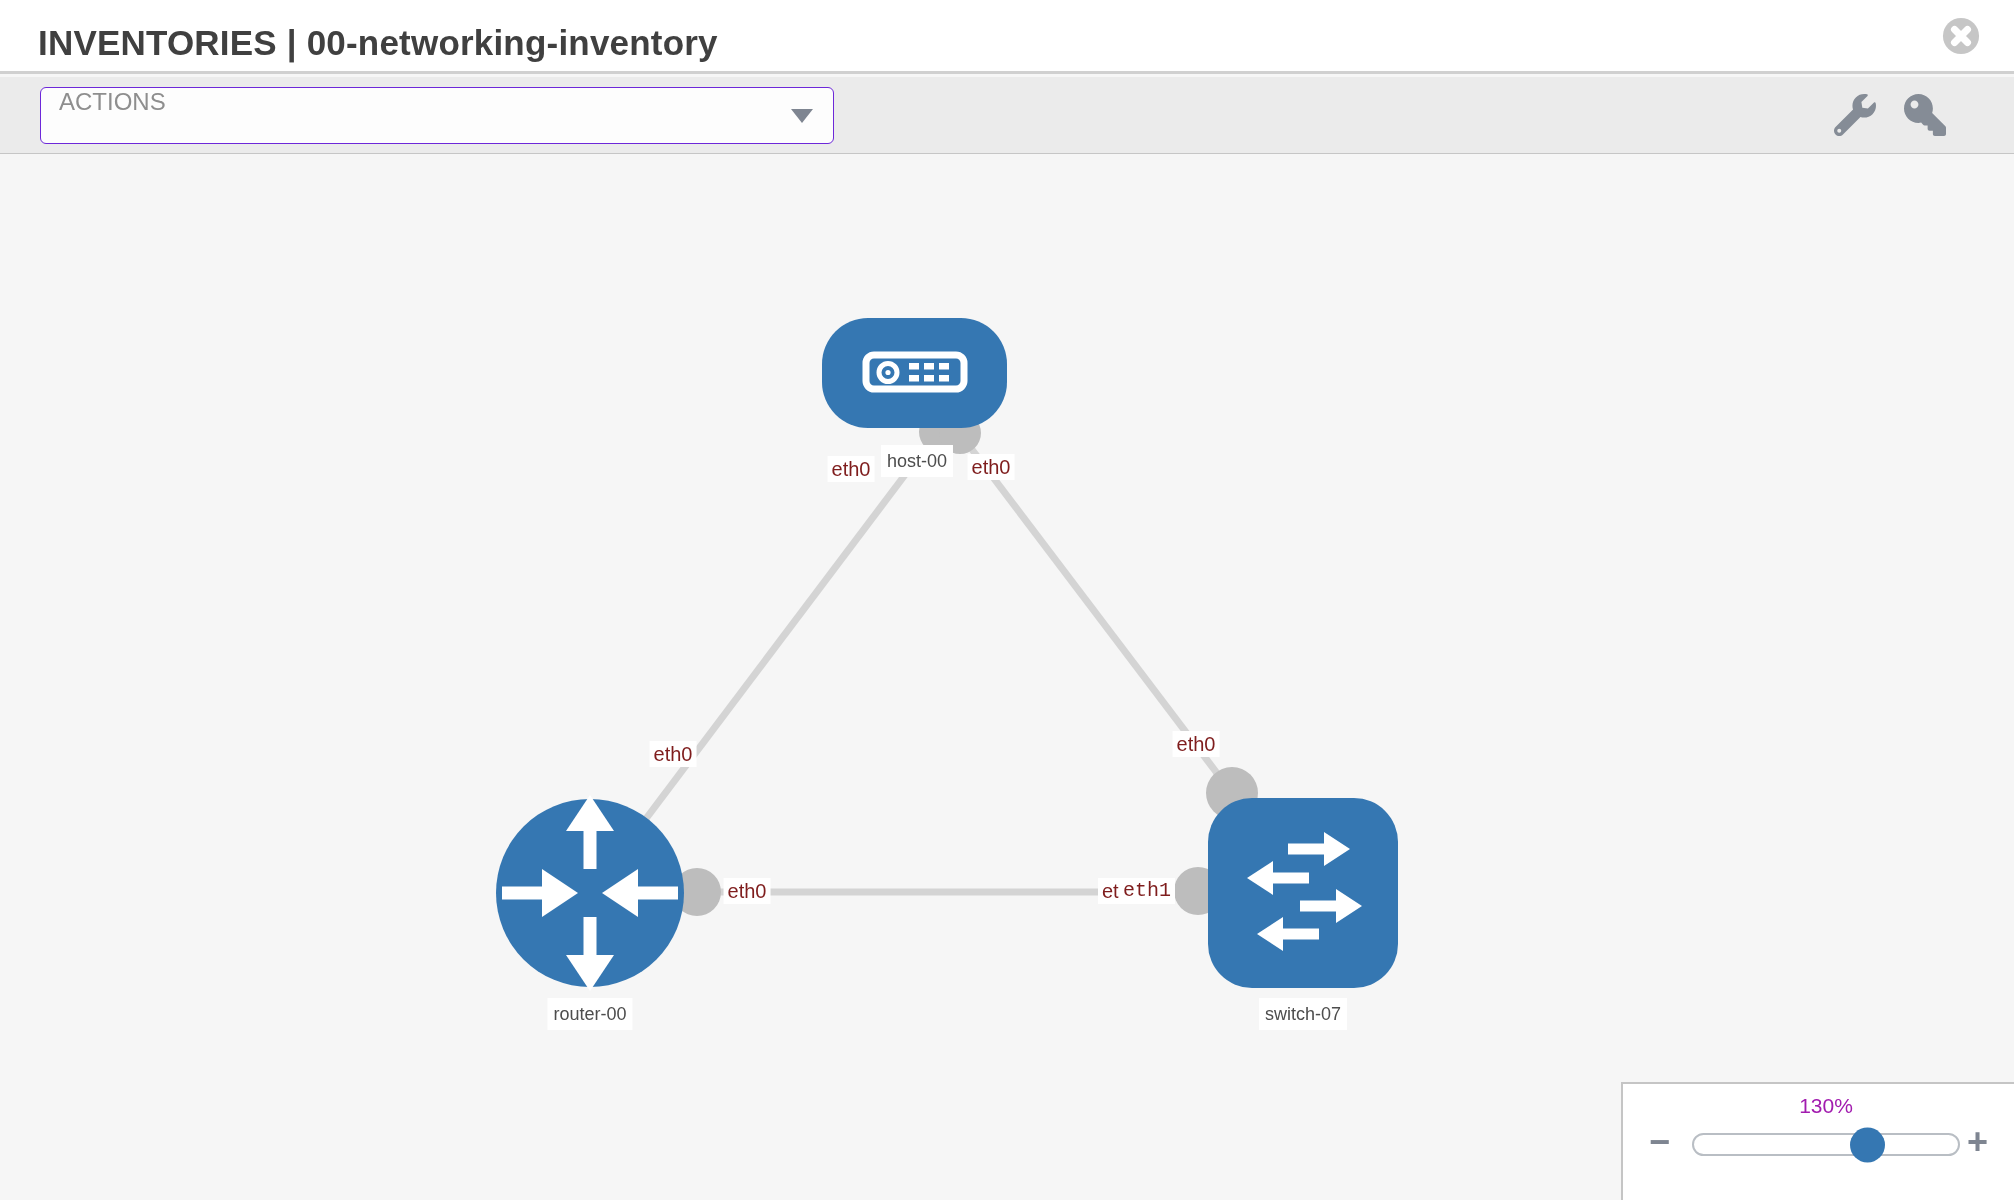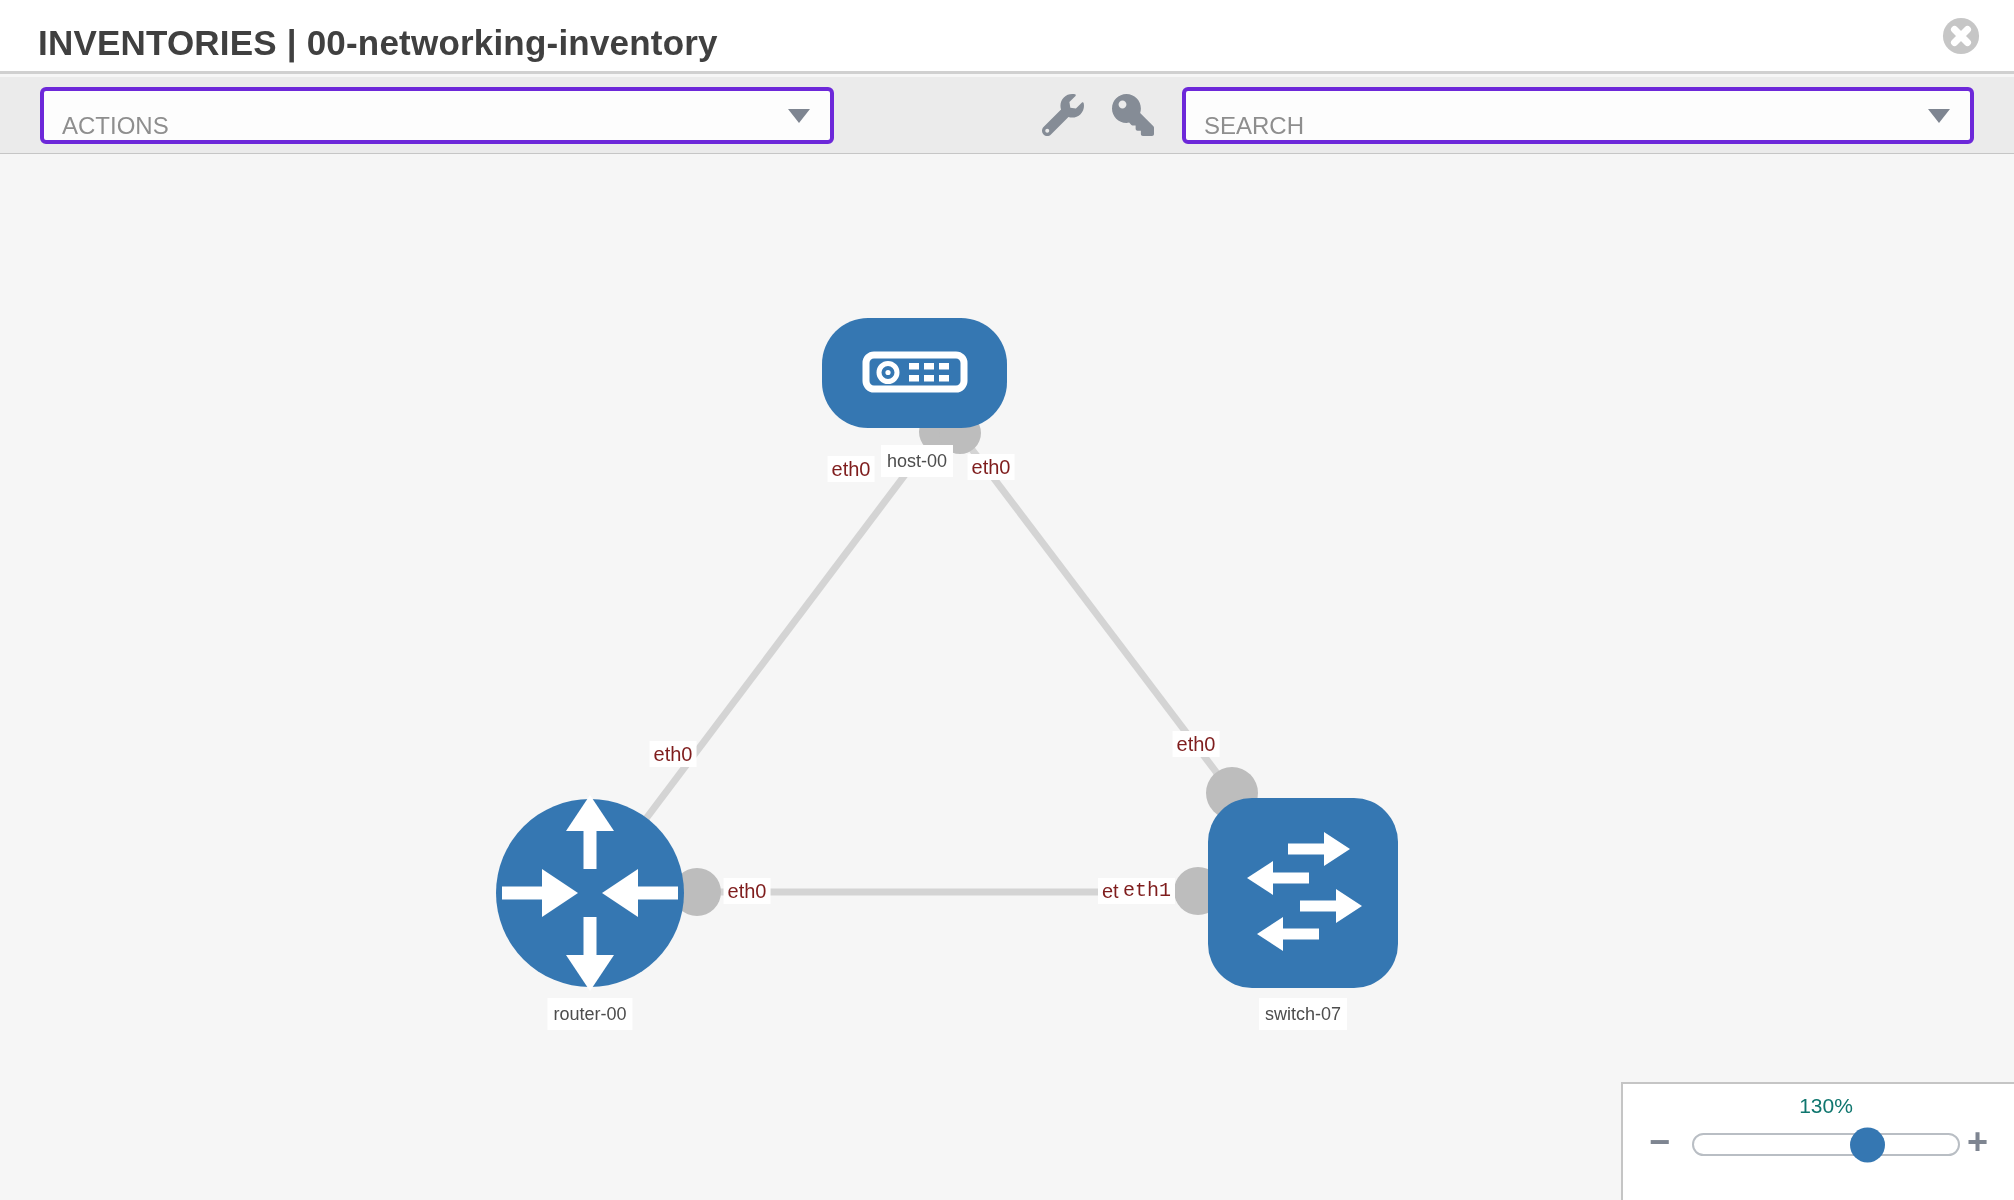"ACTIONS" .select-box { align-items: flex-end -> flex-start; border: 4px solid #6d28d9 -> 1px solid #6d28d9 }
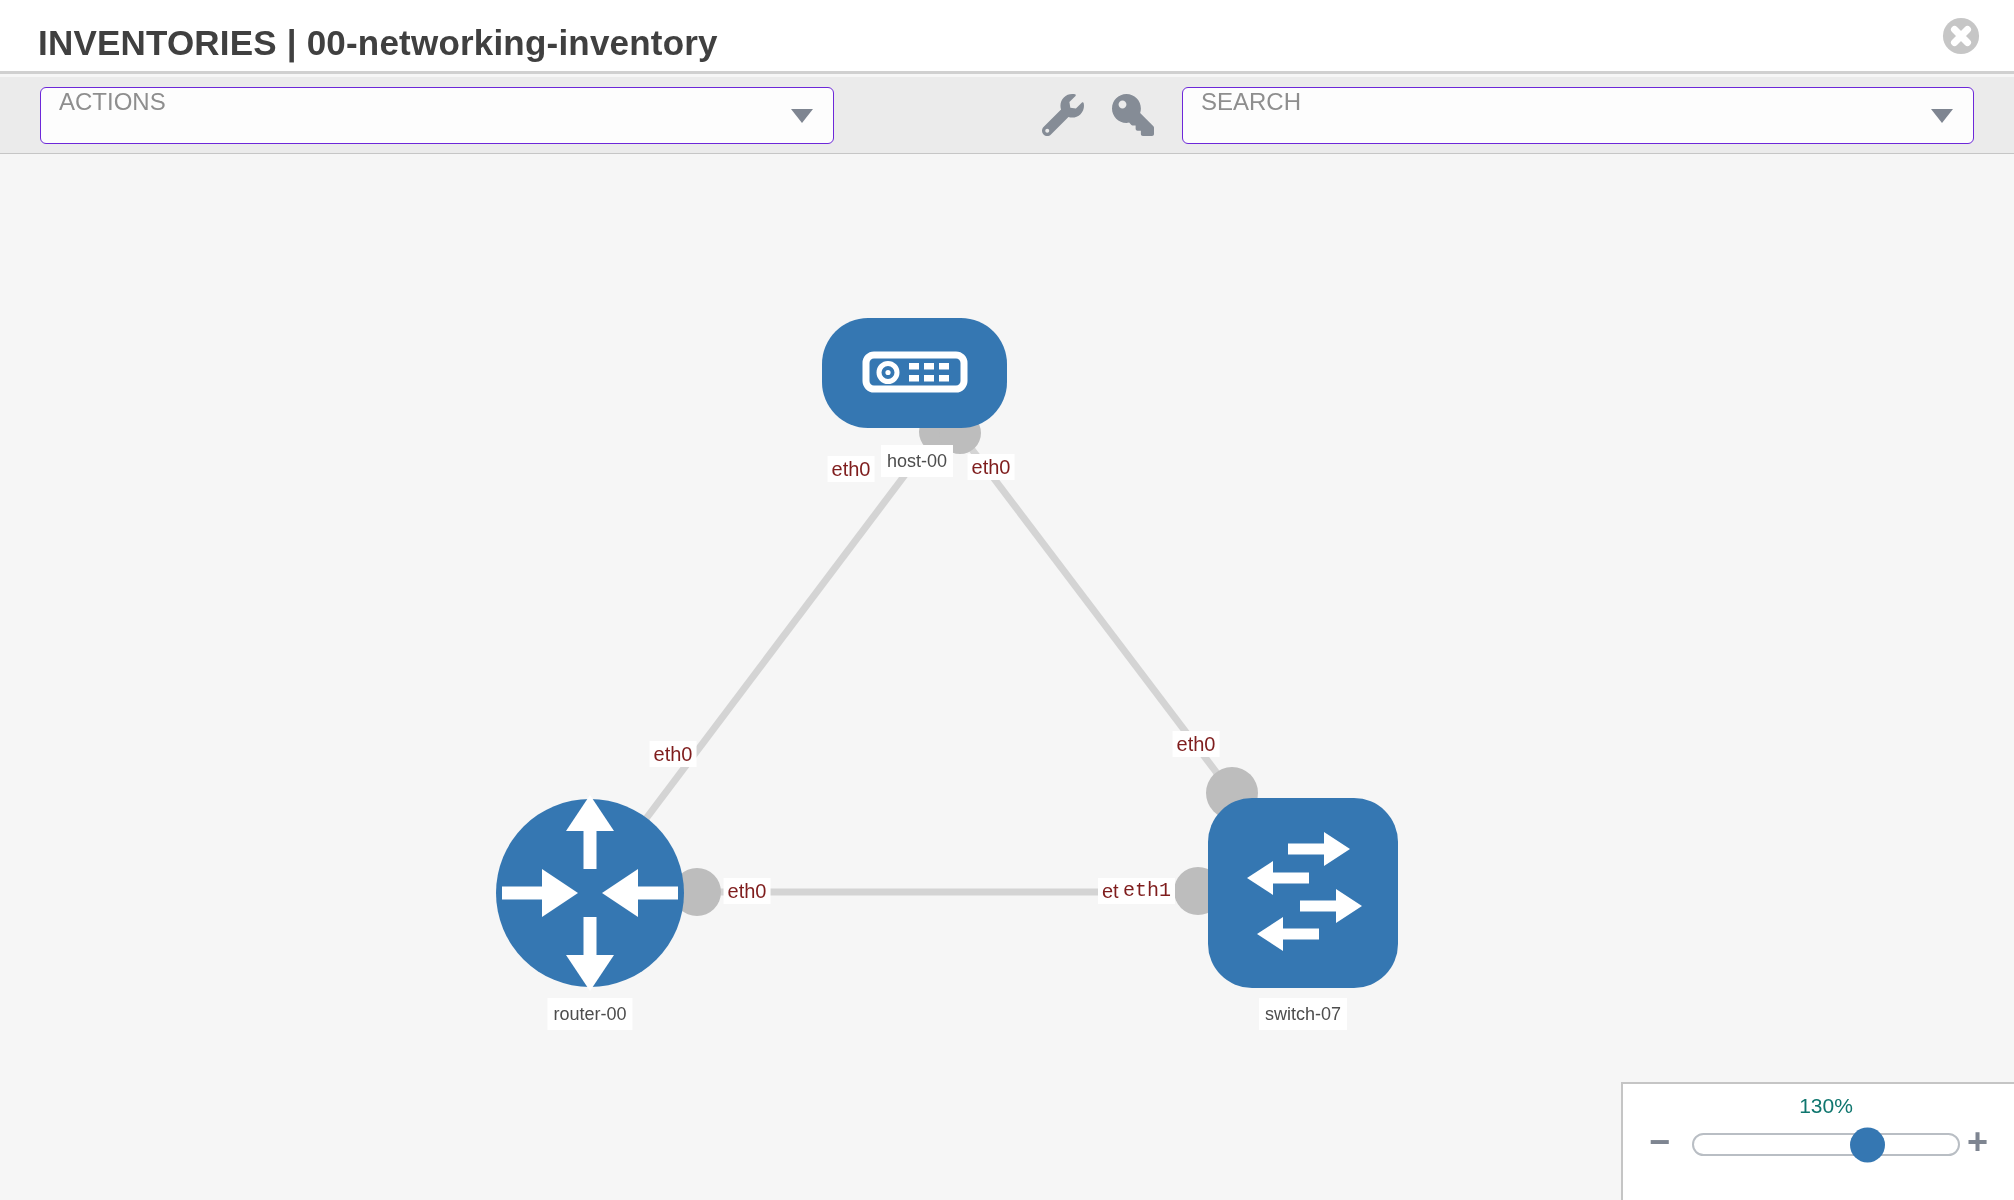"SEARCH" div.select-box { html: <div> <span>SEARCH</span> <span></span> </div> -> none }
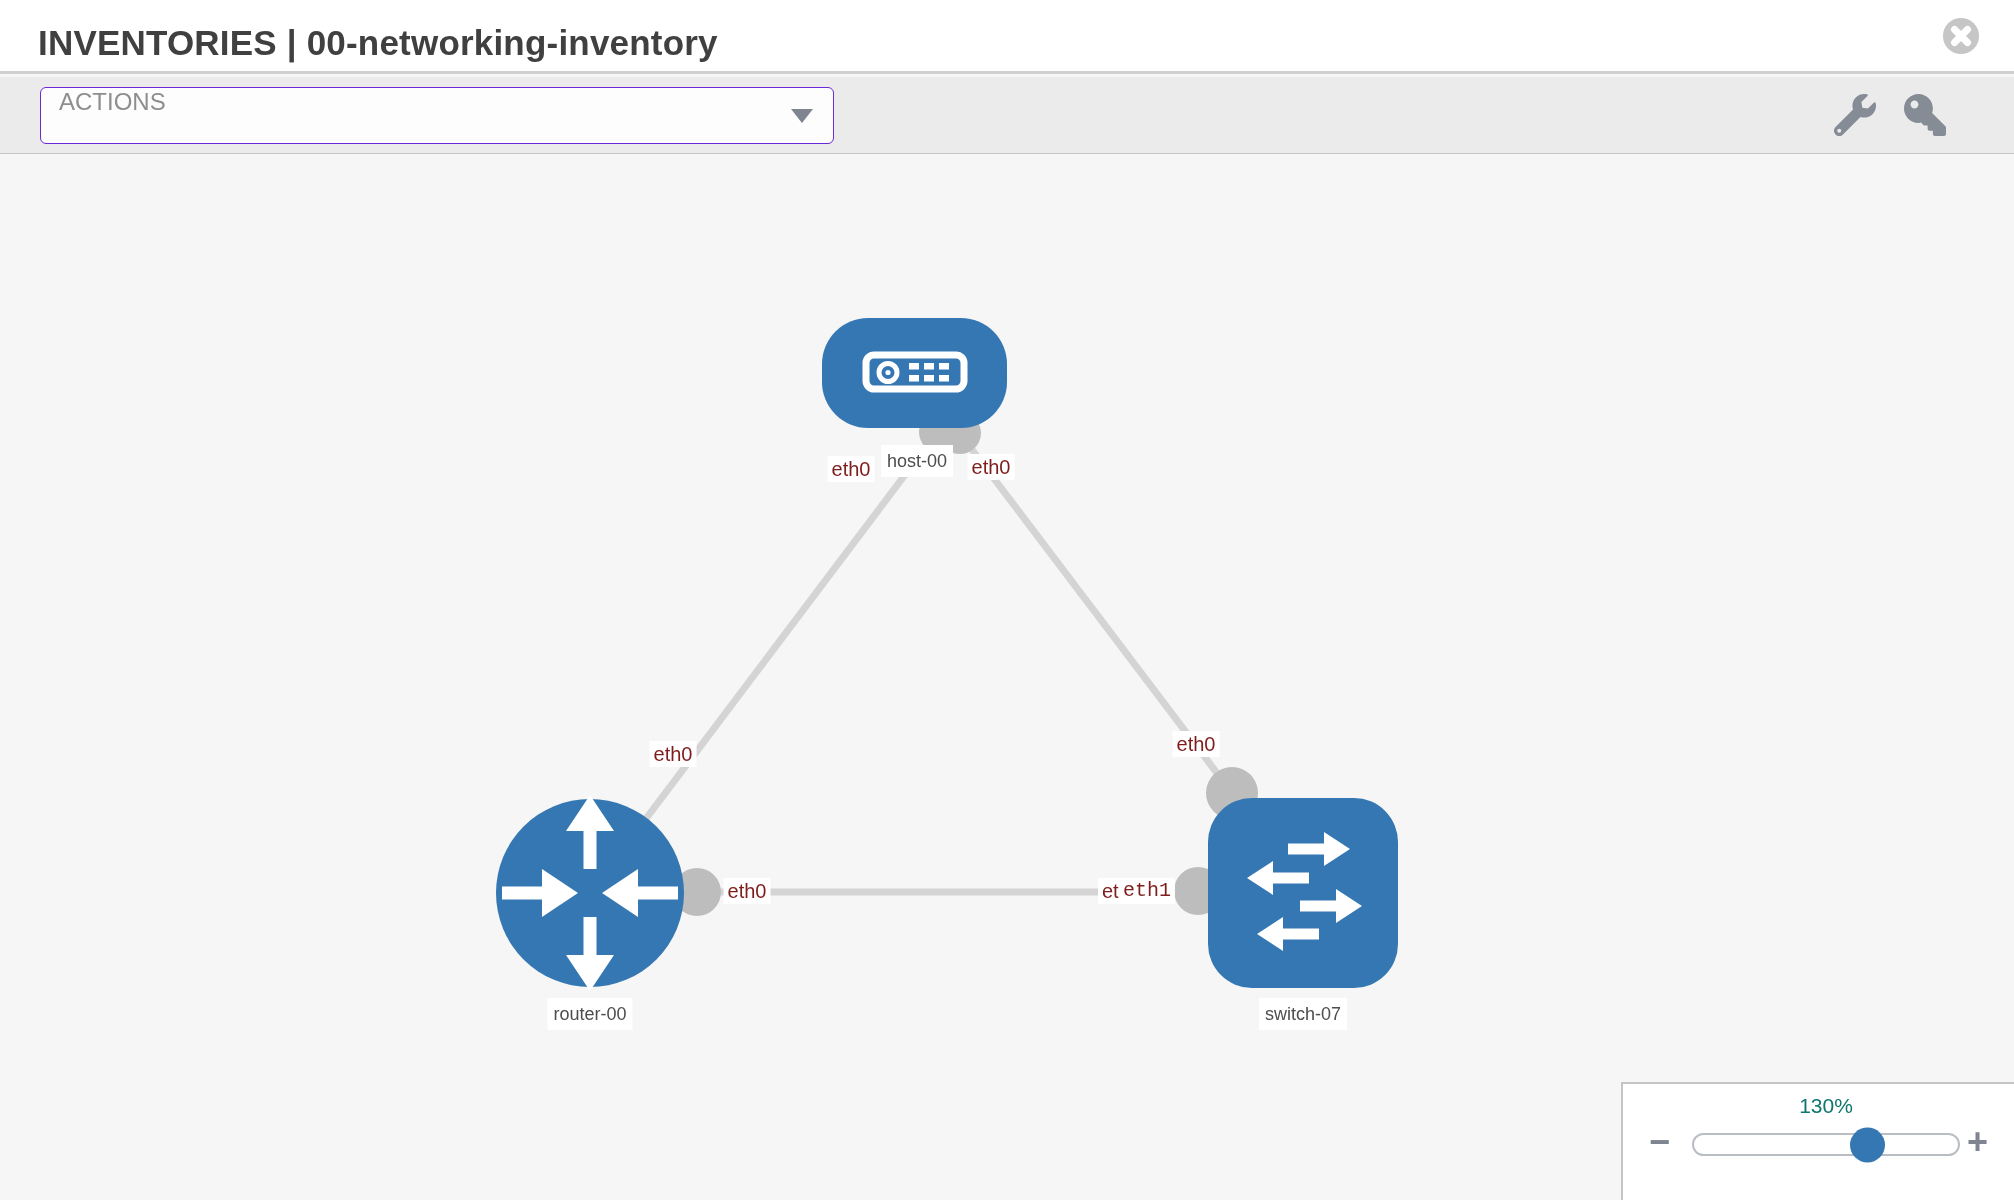"130%" .zoom-level { color: #0f766e -> #a21caf }
